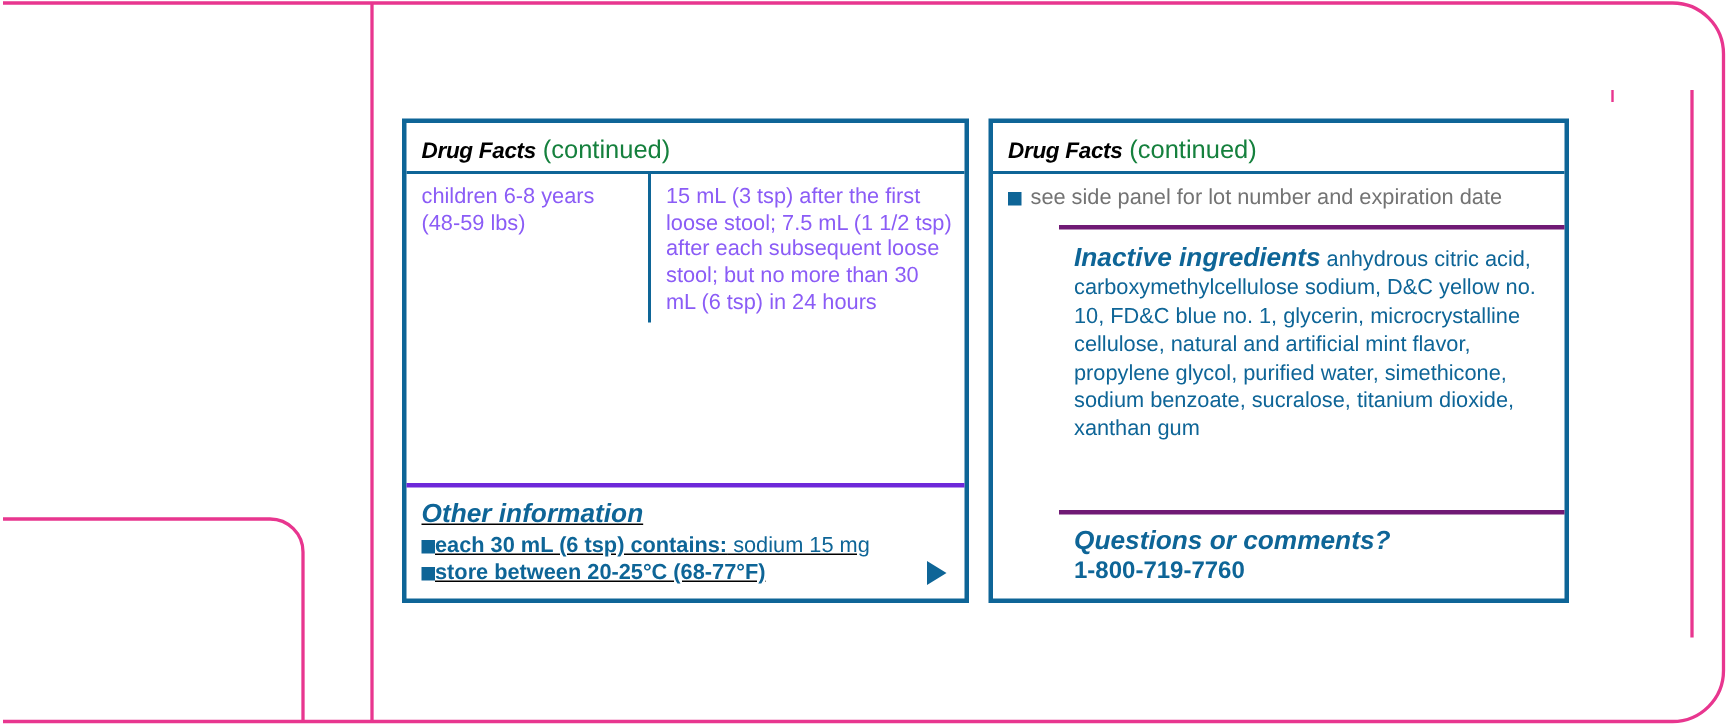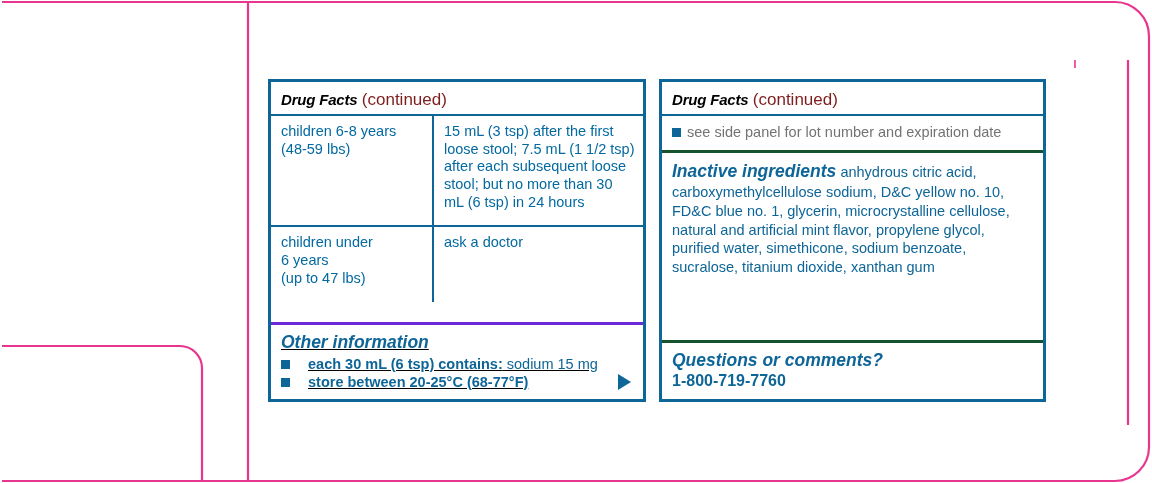"(continued)" .title-row .t-cont { color: #7f1d1d -> #15803d }
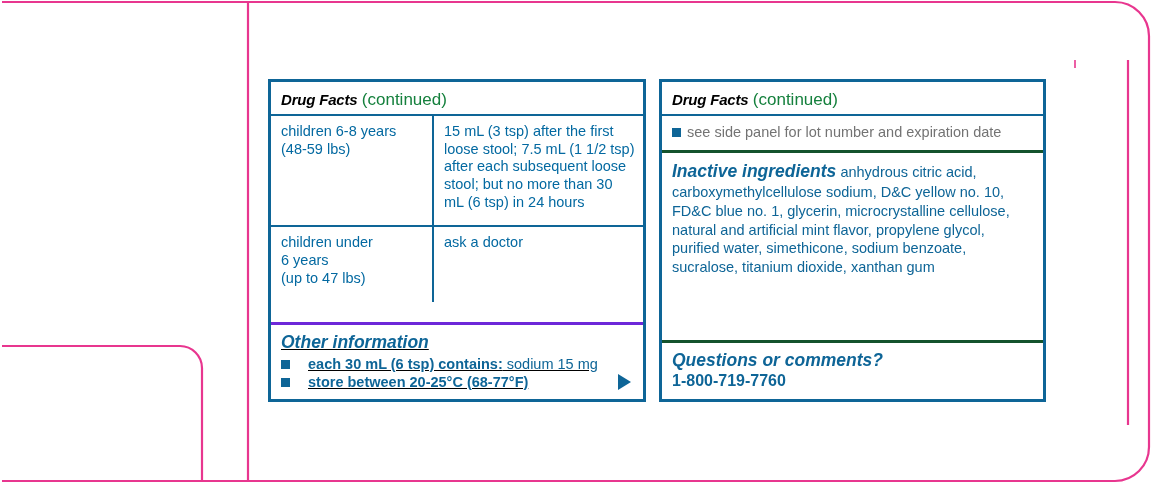"children 6-8 years" .dose-table td { color: #0369a1 -> #8b5cf6; padding: 7px 8px 14px 10px -> 7px 8px 4px 10px }
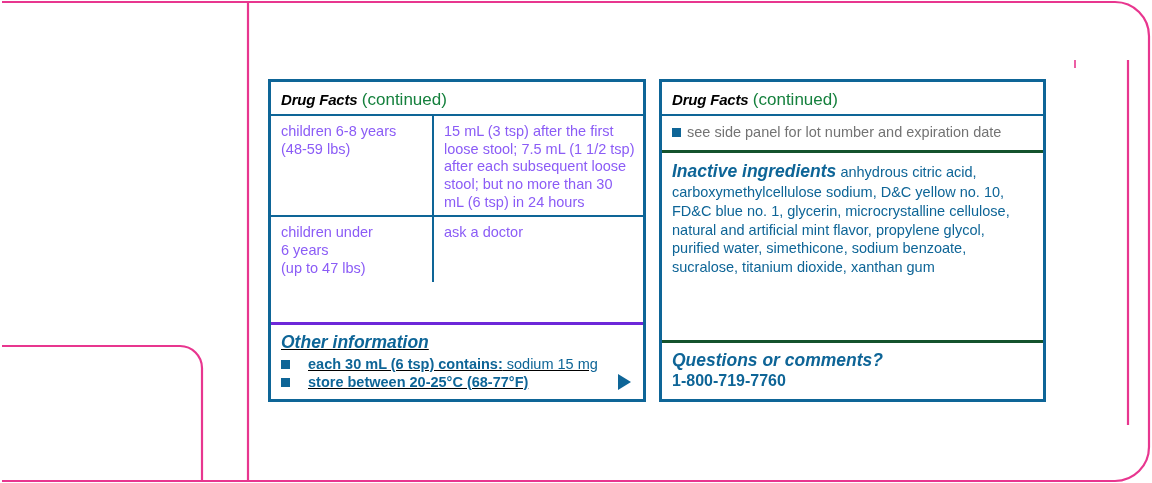"Inactive ingredients anhydrous citric" .rblock.bordered-top { border-top: 3px solid #14532d -> 3px solid #701a75; margin-left: none -> 44px }
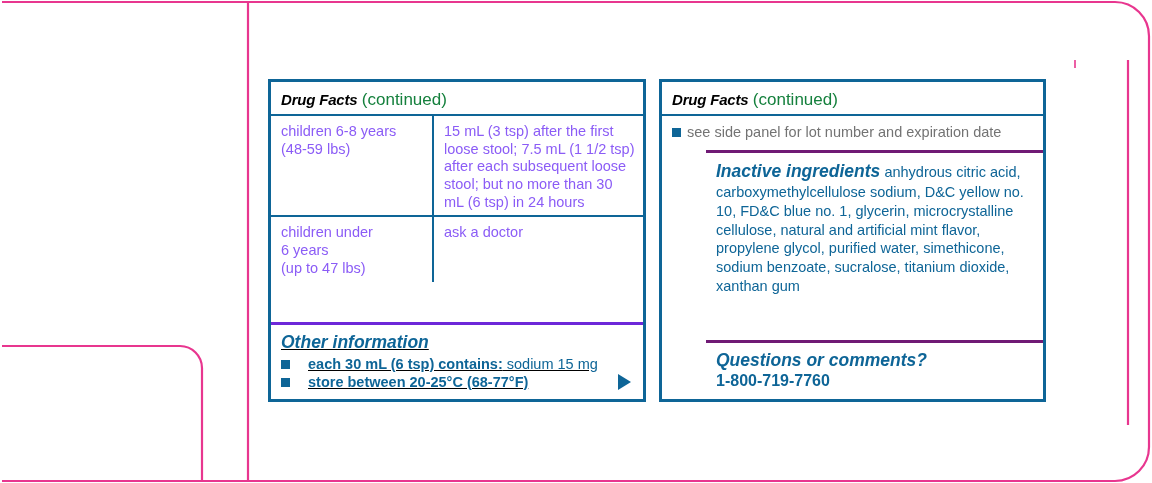"children under" tr.row-sep { html: <tr> <td>children under 6 years (up to 47 lbs)</td> <td>ask a doctor</td> </tr> -> none }
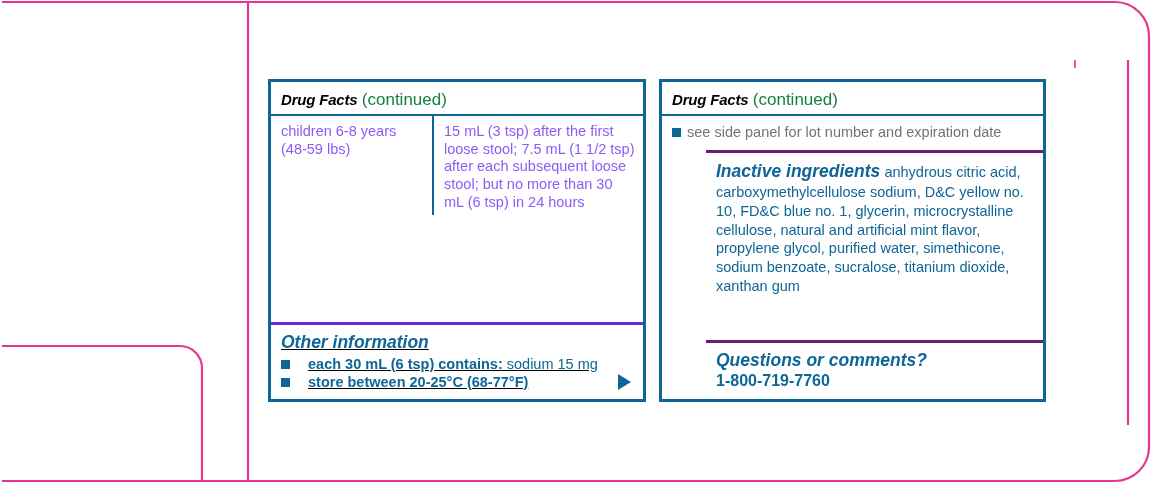"each 30 mL (6 tsp)" .bullet-line { gap: 18px -> 0 }
